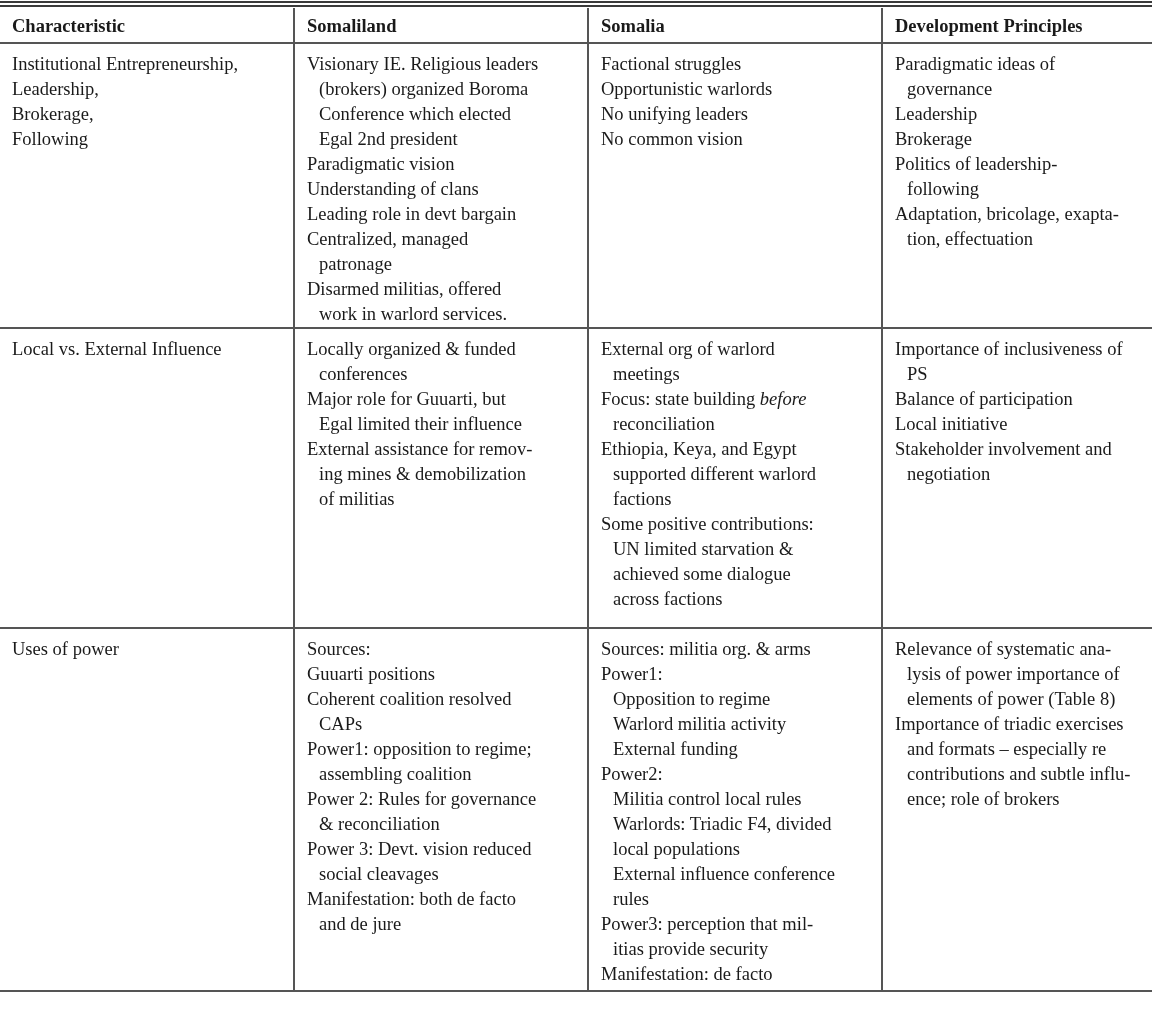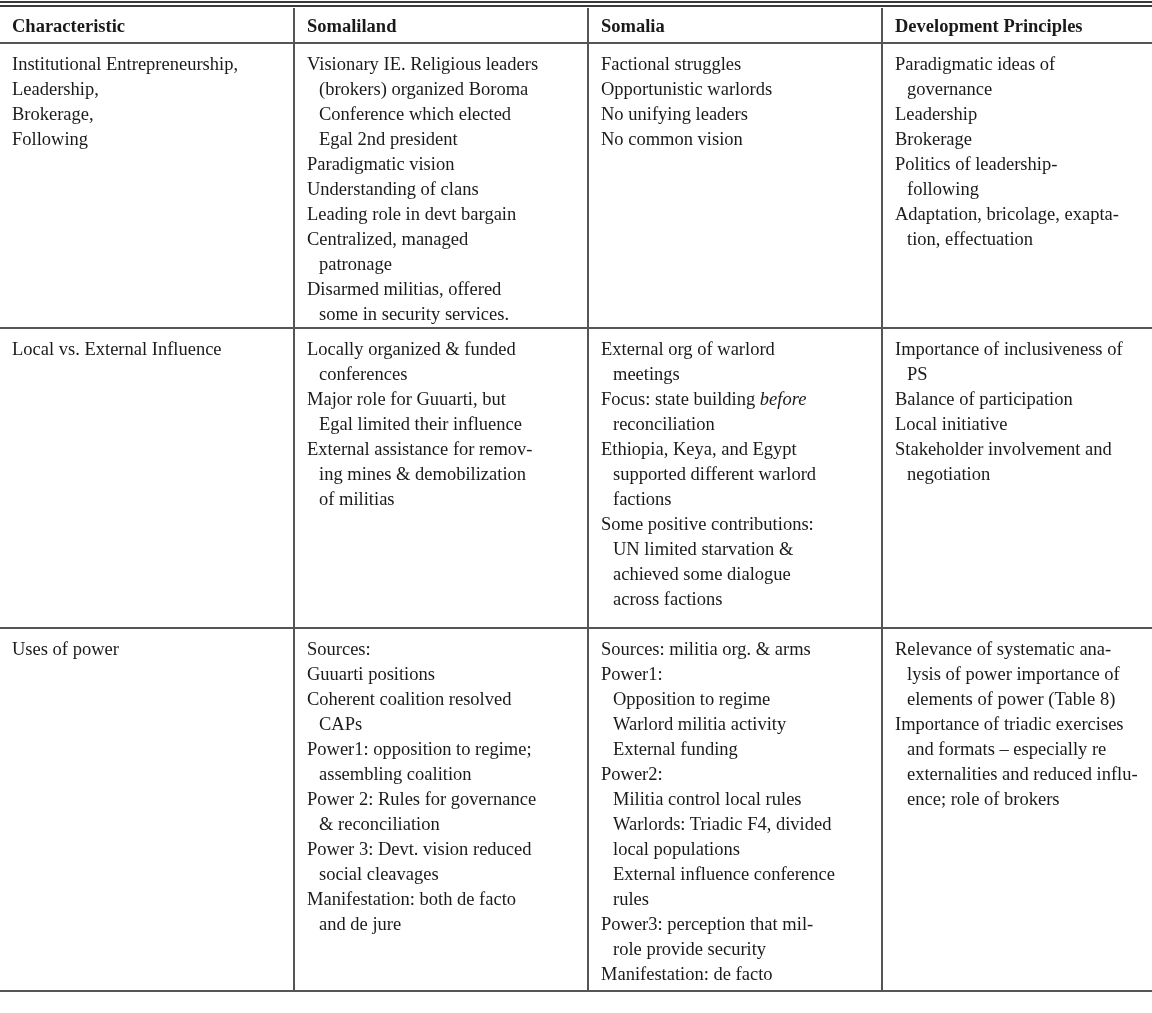"some in security services." span.line { text: some in security -> work in warlord }
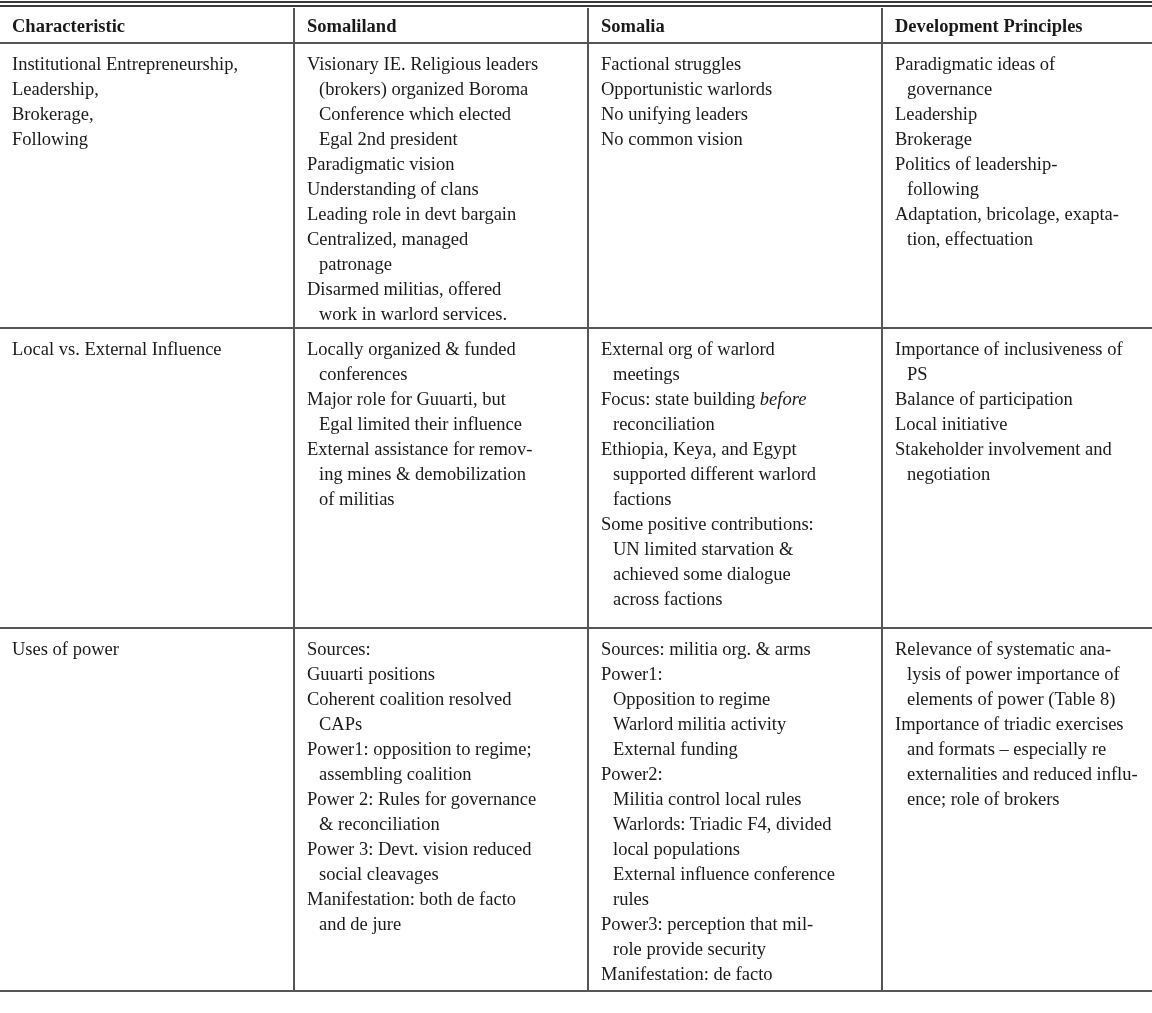"externalities and reduced influ-" span.line { text: externalities and reduced -> contributions and subtle }
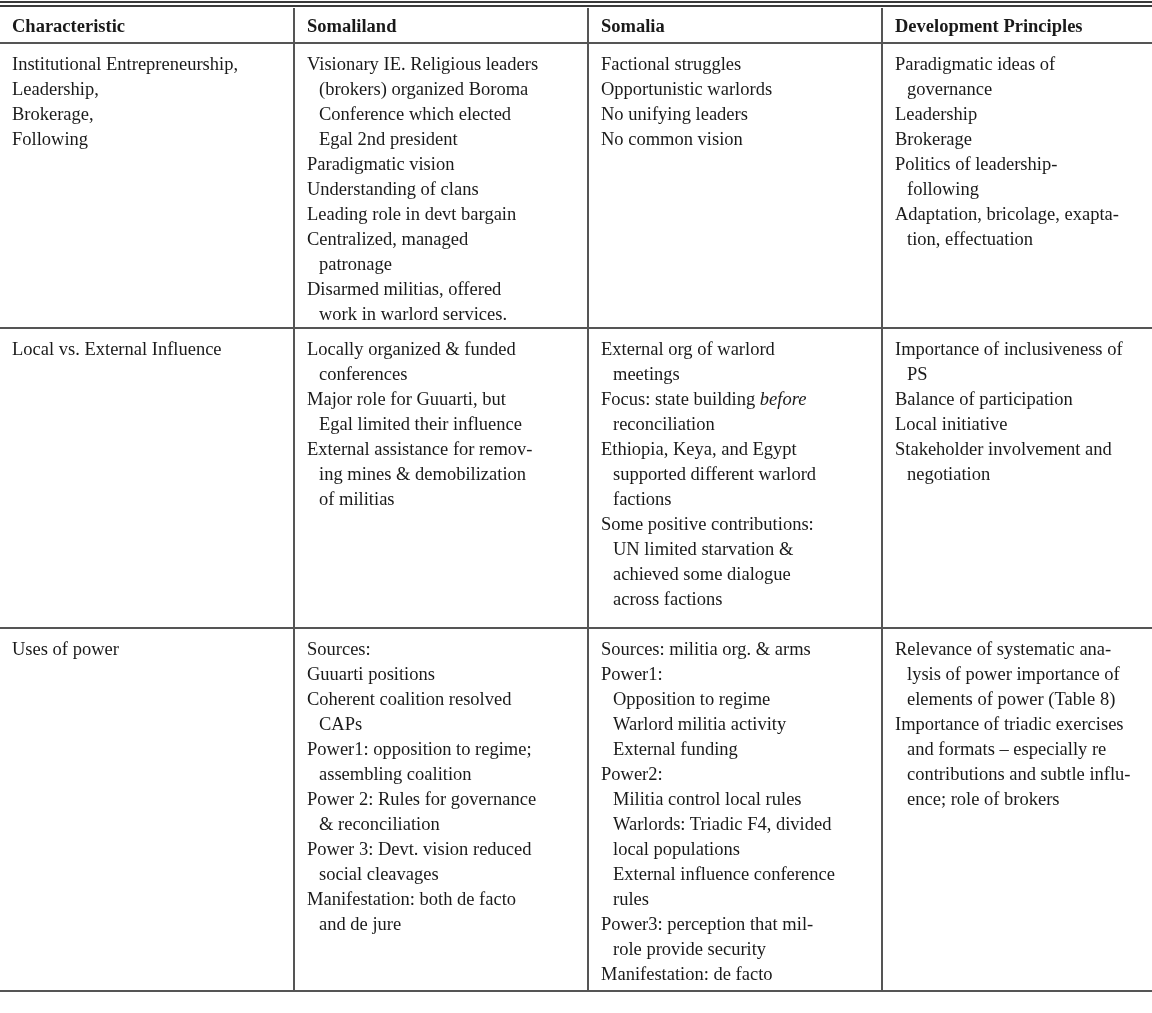"role provide security" span.line { text: role -> itias }
